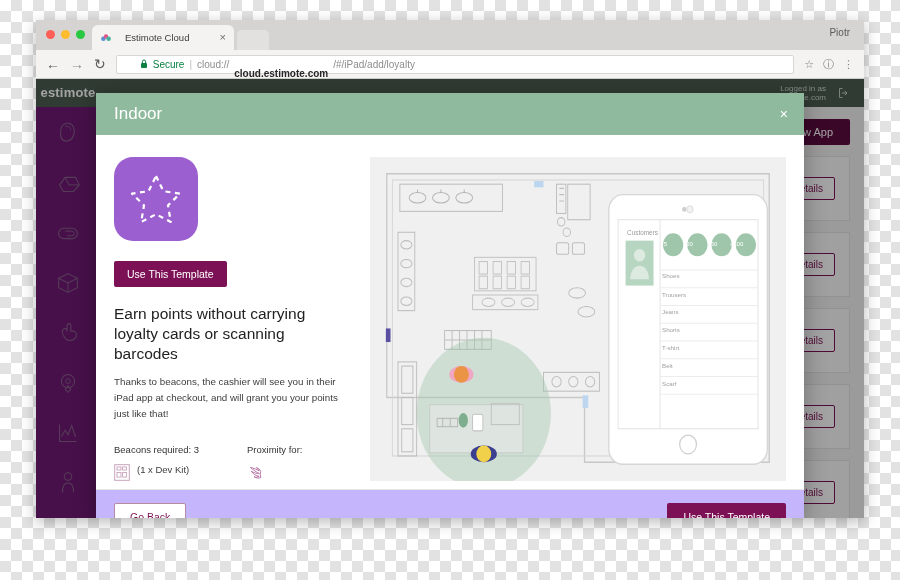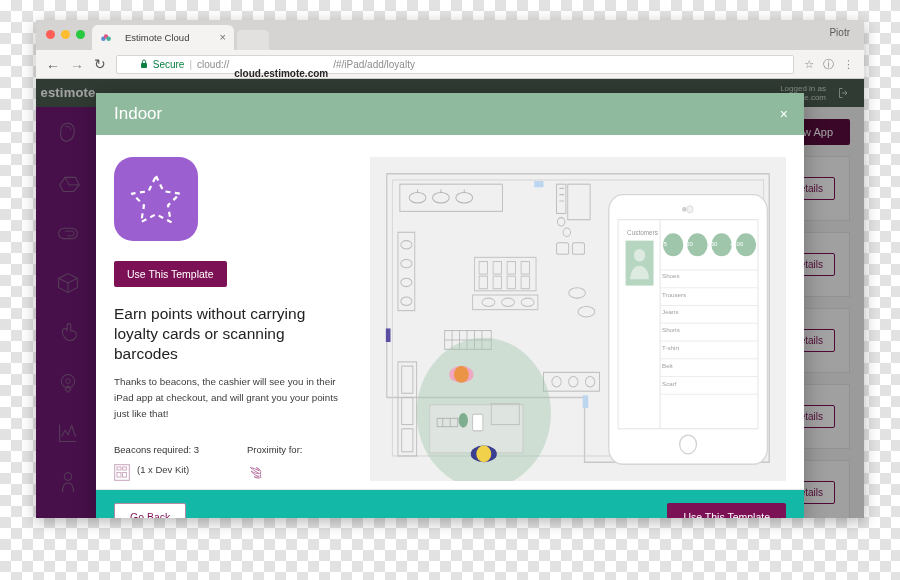"Go Back" .modal-foot { background: #14b8a6 -> #c4b5fd }
